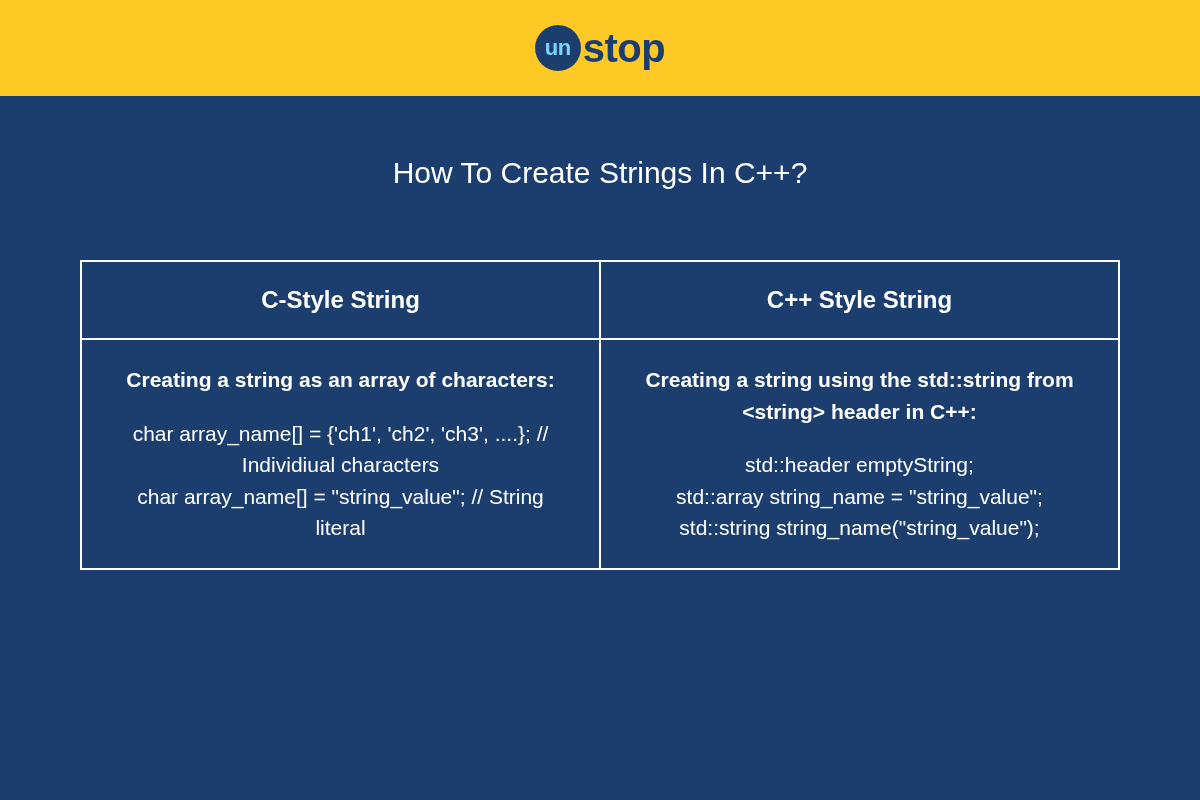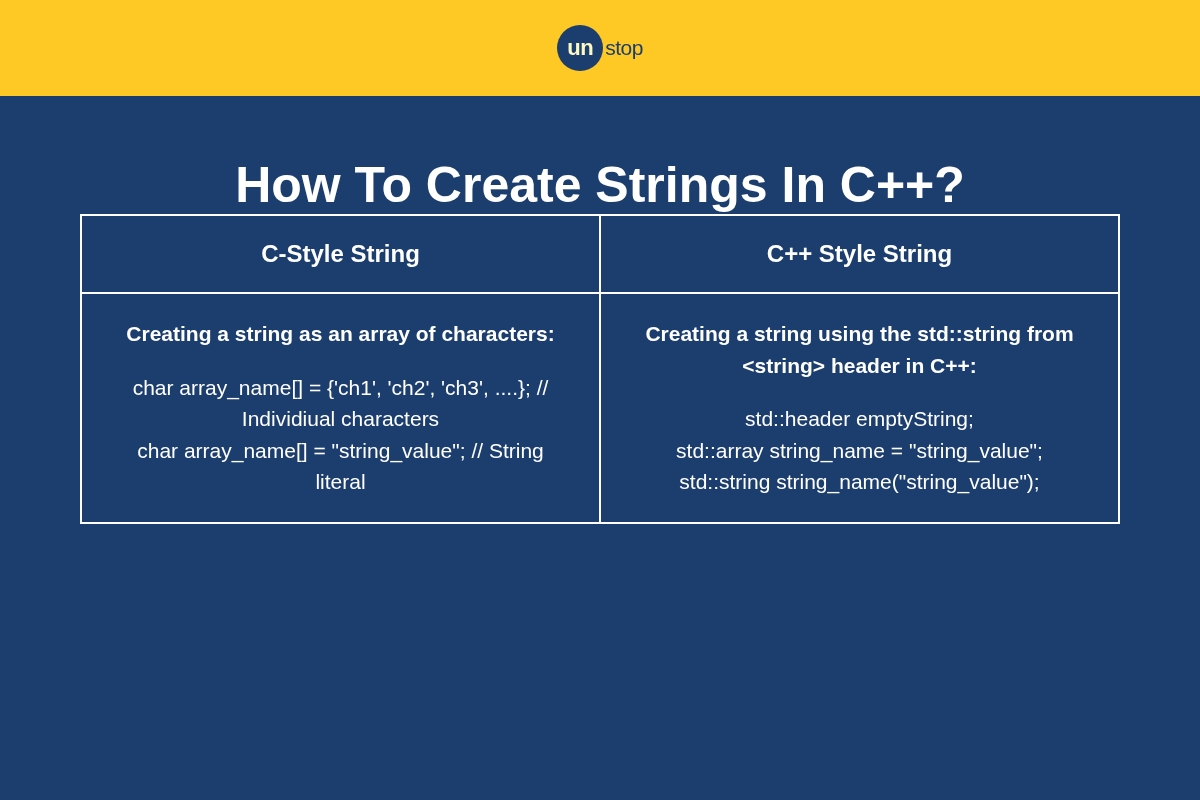"un" .logo-circle { color: #fef9c3 -> #7dd3fc }
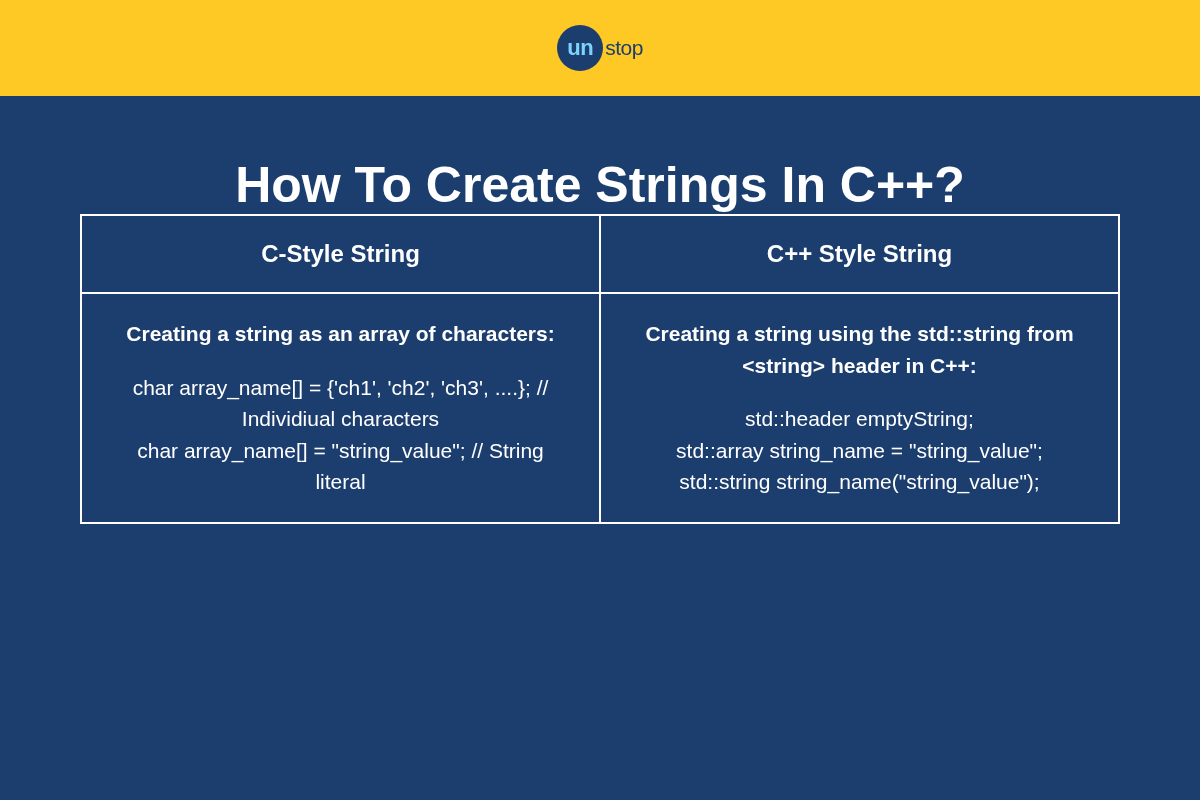"stop" .logo-text { font-size: 21px -> 40px; font-weight: 400 -> 700 }
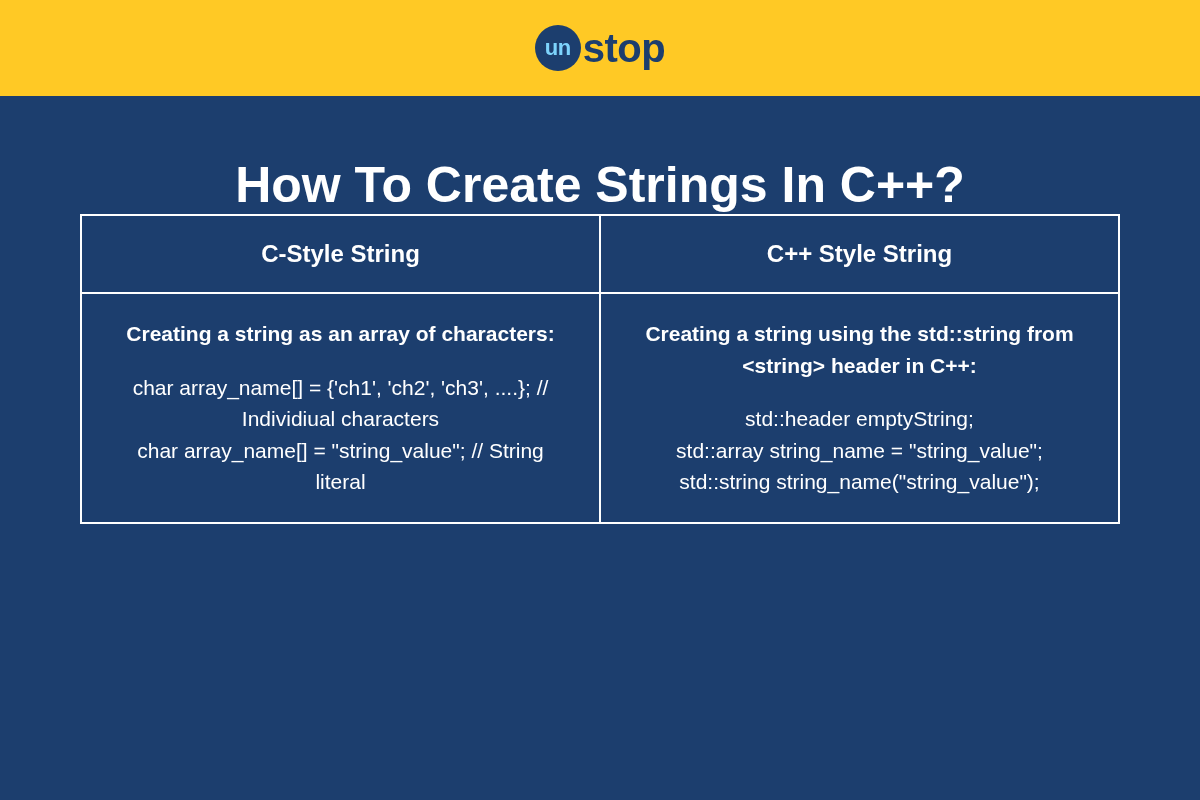"How To Create Strings In" .title { font-size: 50px -> 30px; font-weight: 700 -> 400; margin-bottom: none -> 70px }
